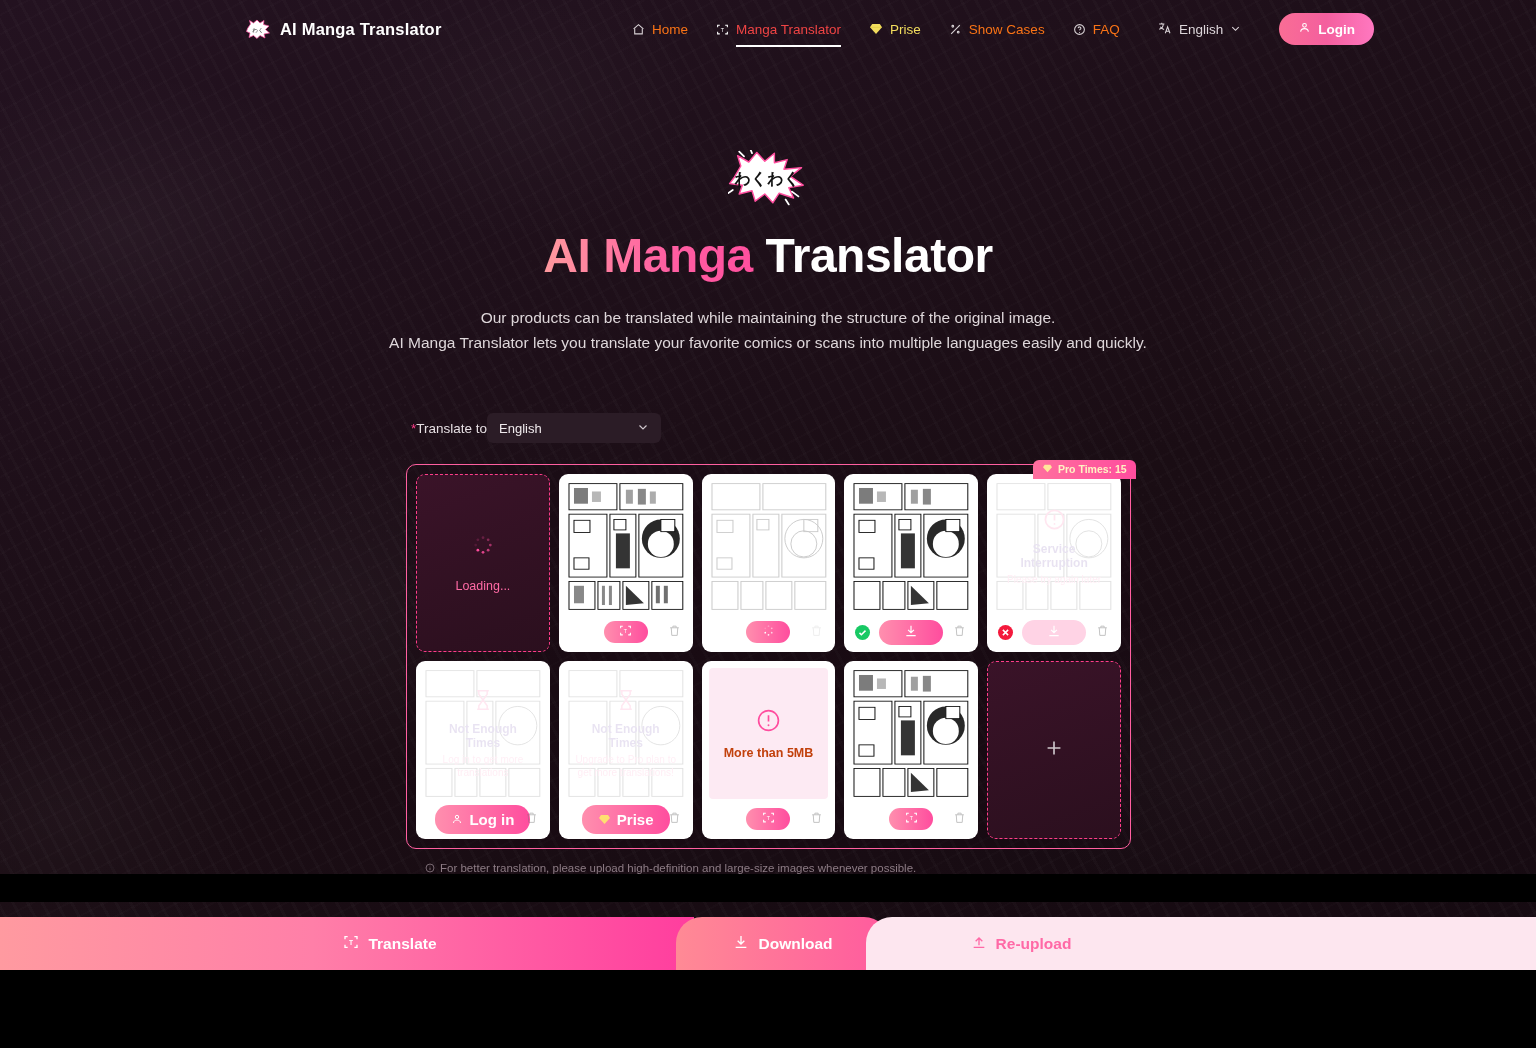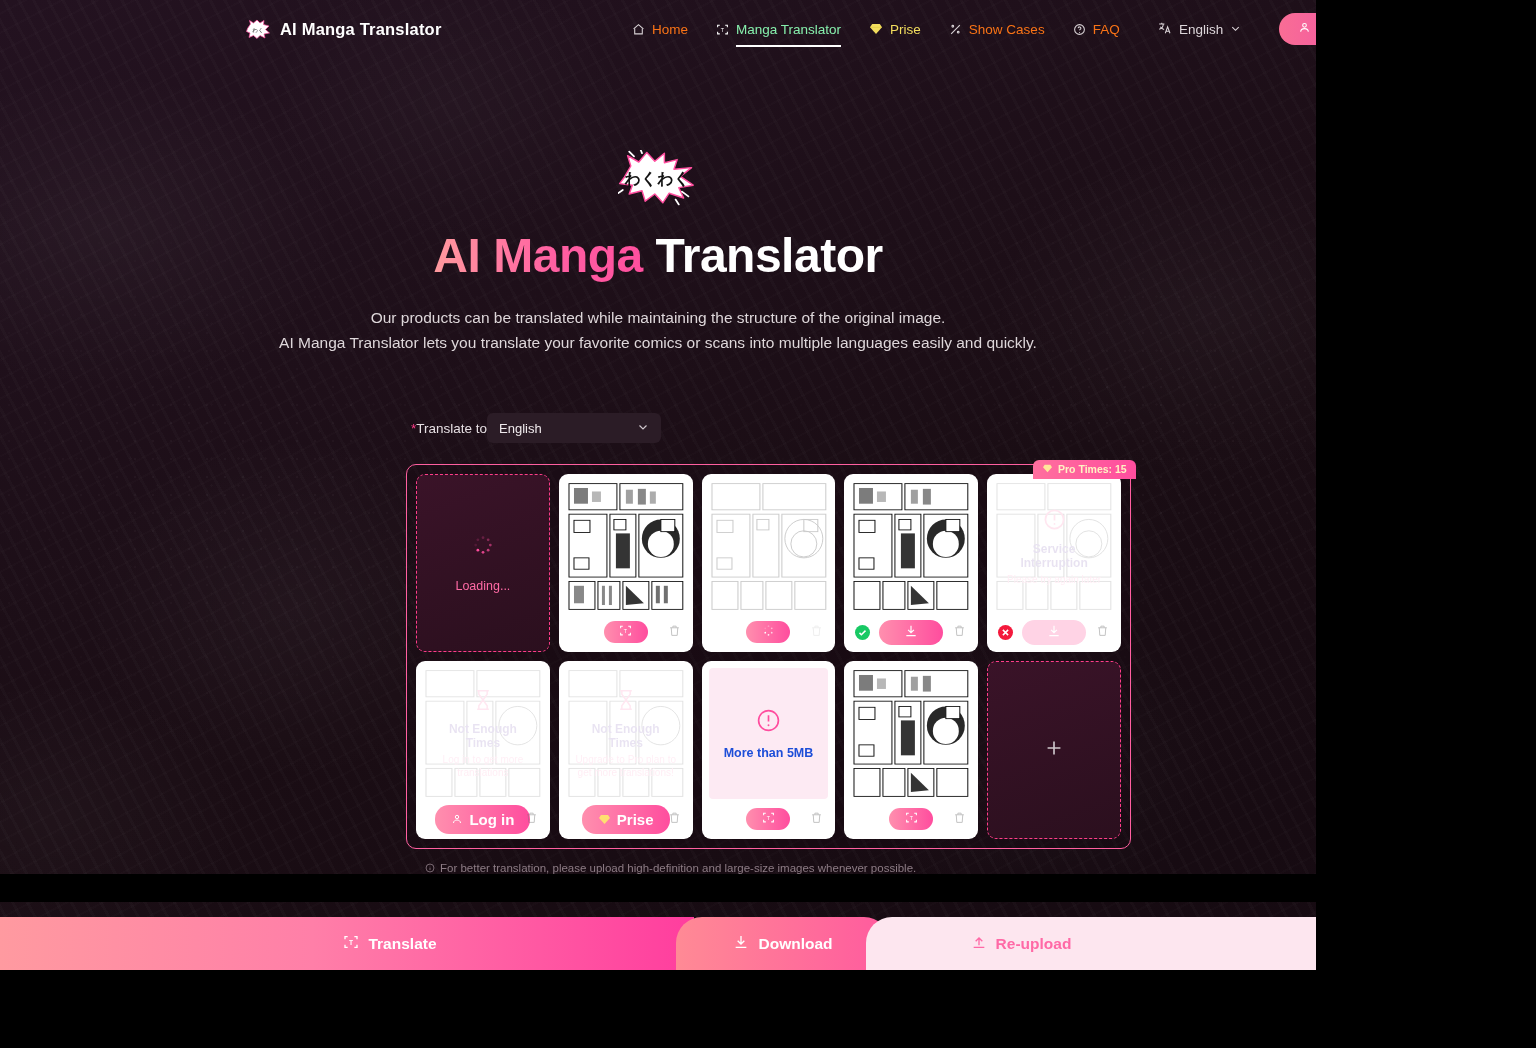"AI Manga Translator" #page { width: 1316px -> 1536px }
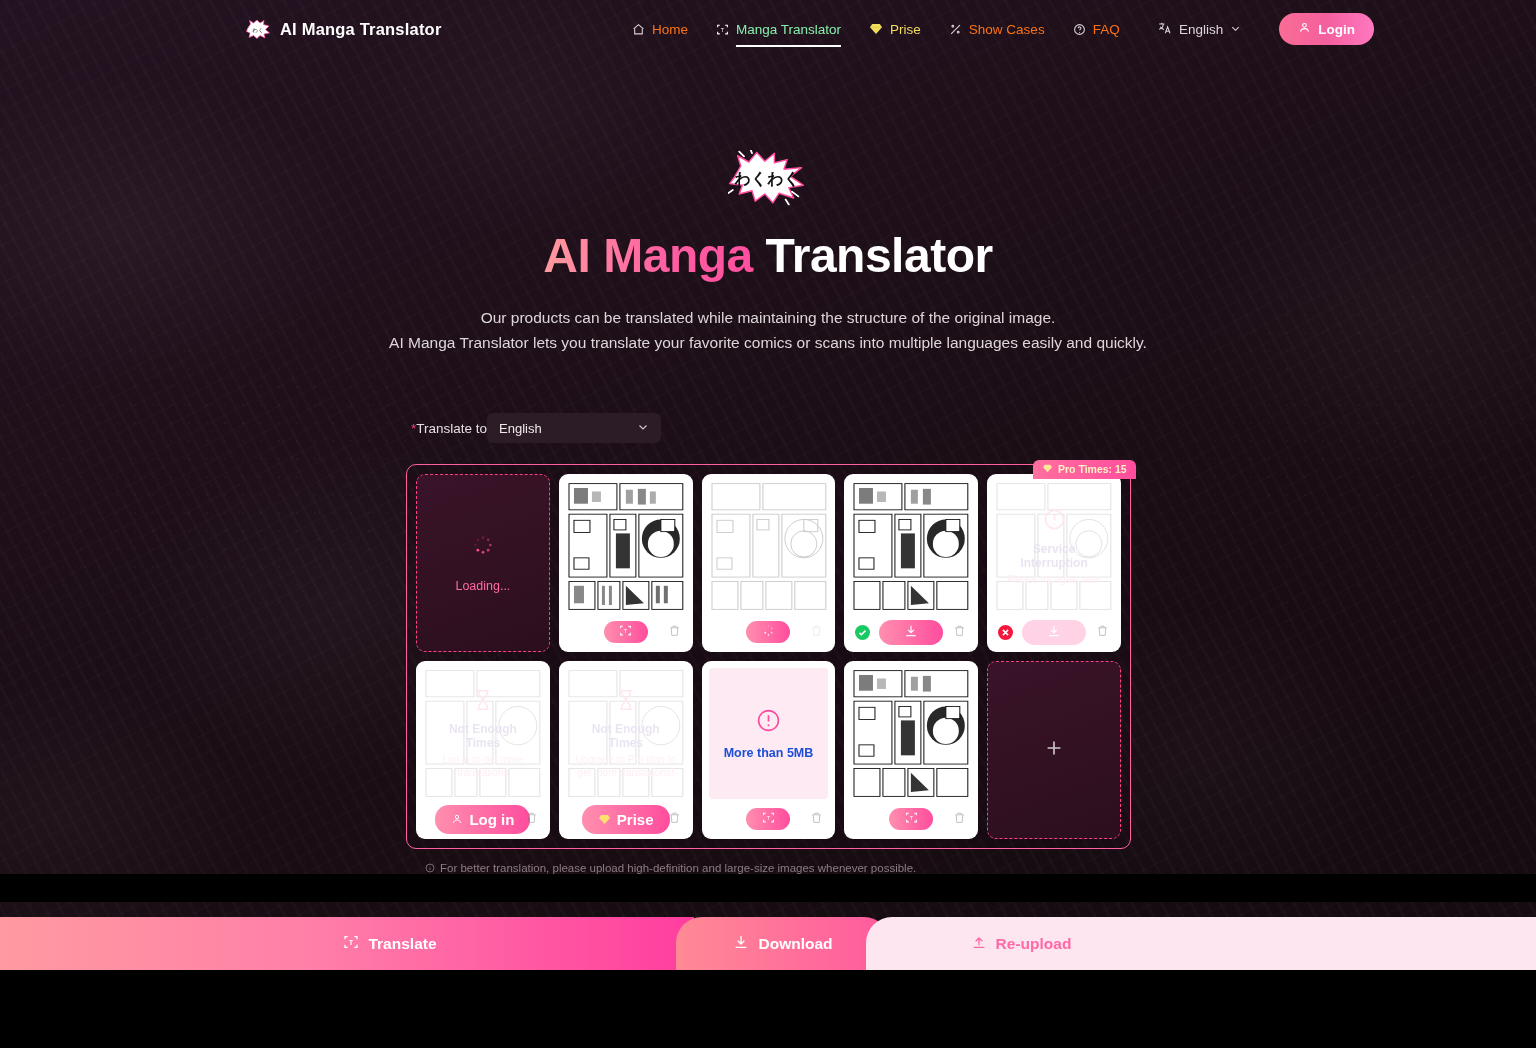"Manga Translator" .nav-item.active { color: #86efac -> #ef4444 }
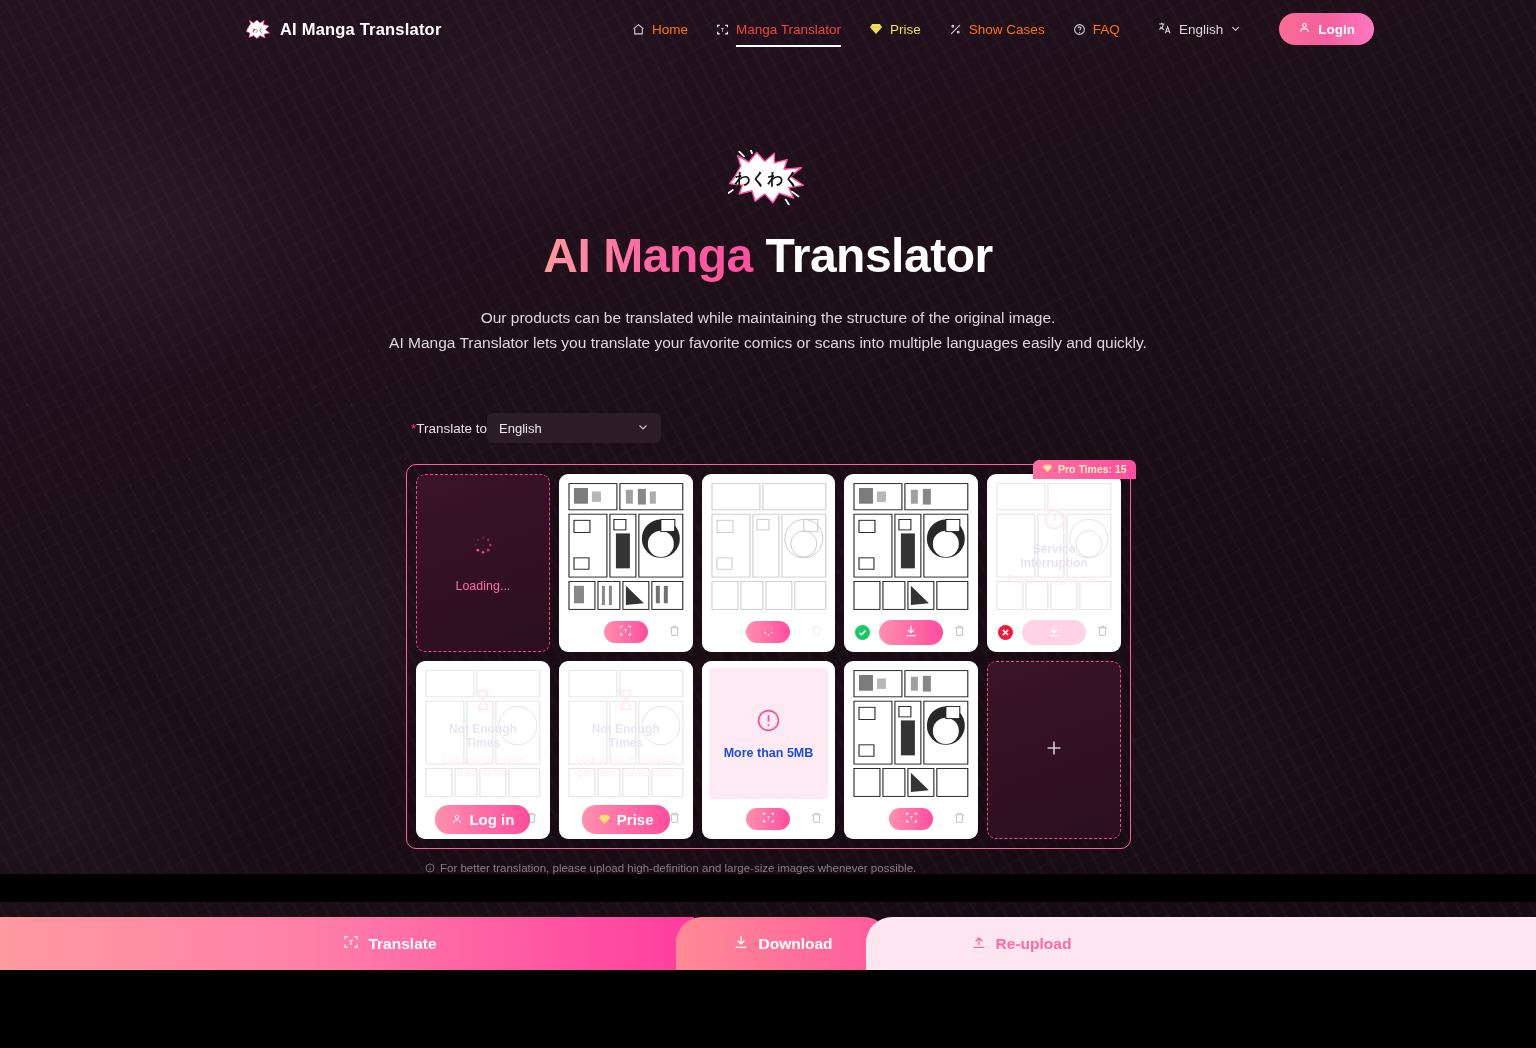"More than 5MB" .pinkbox-label { color: #1d4ed8 -> #c2410c }
